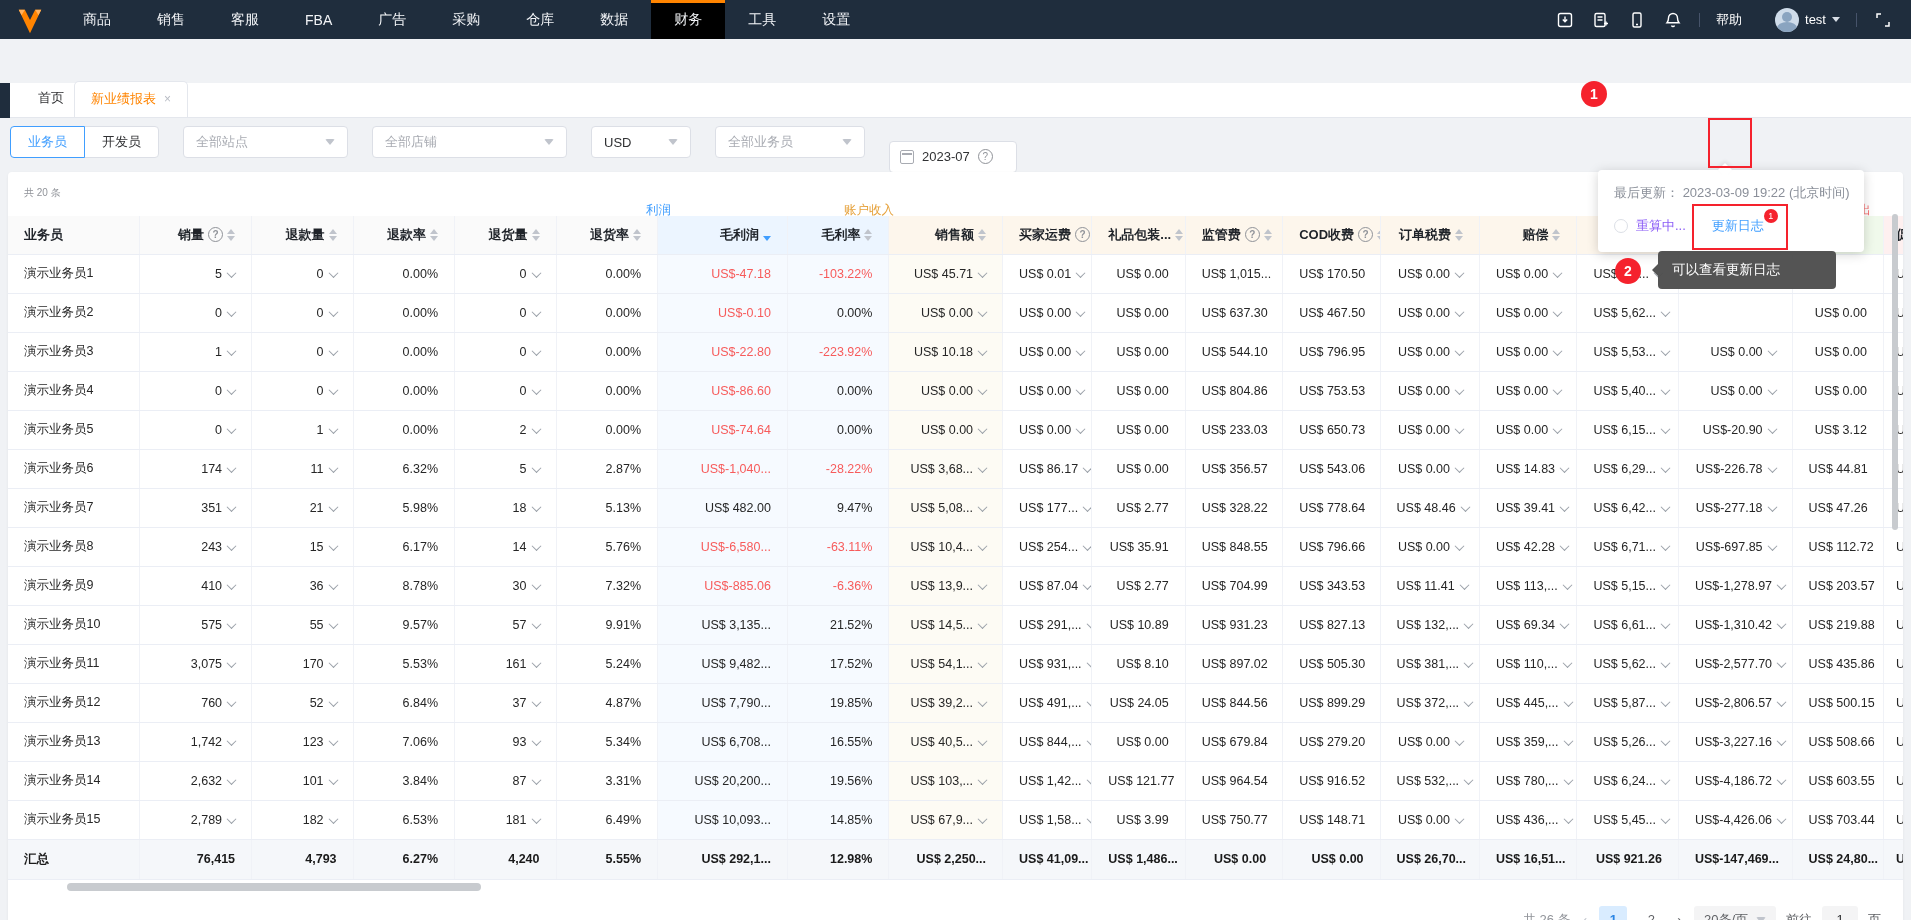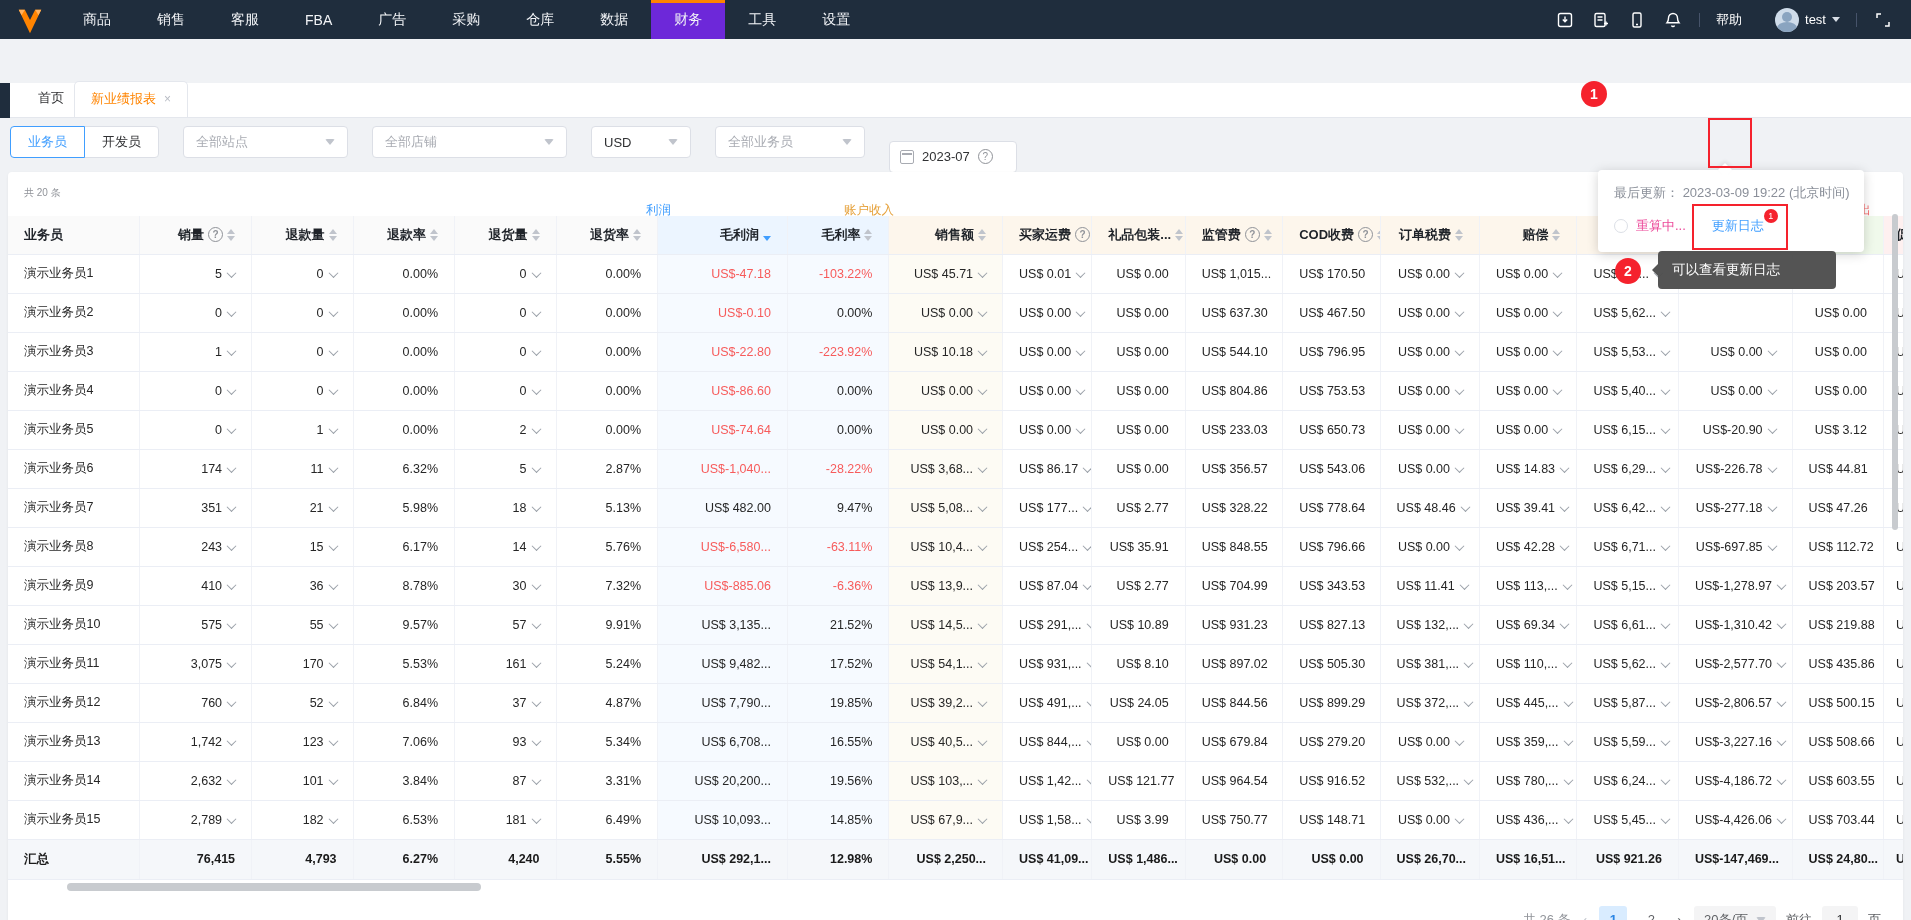"财务" .nav-item.active { background: #6d28d9 -> #000000 }
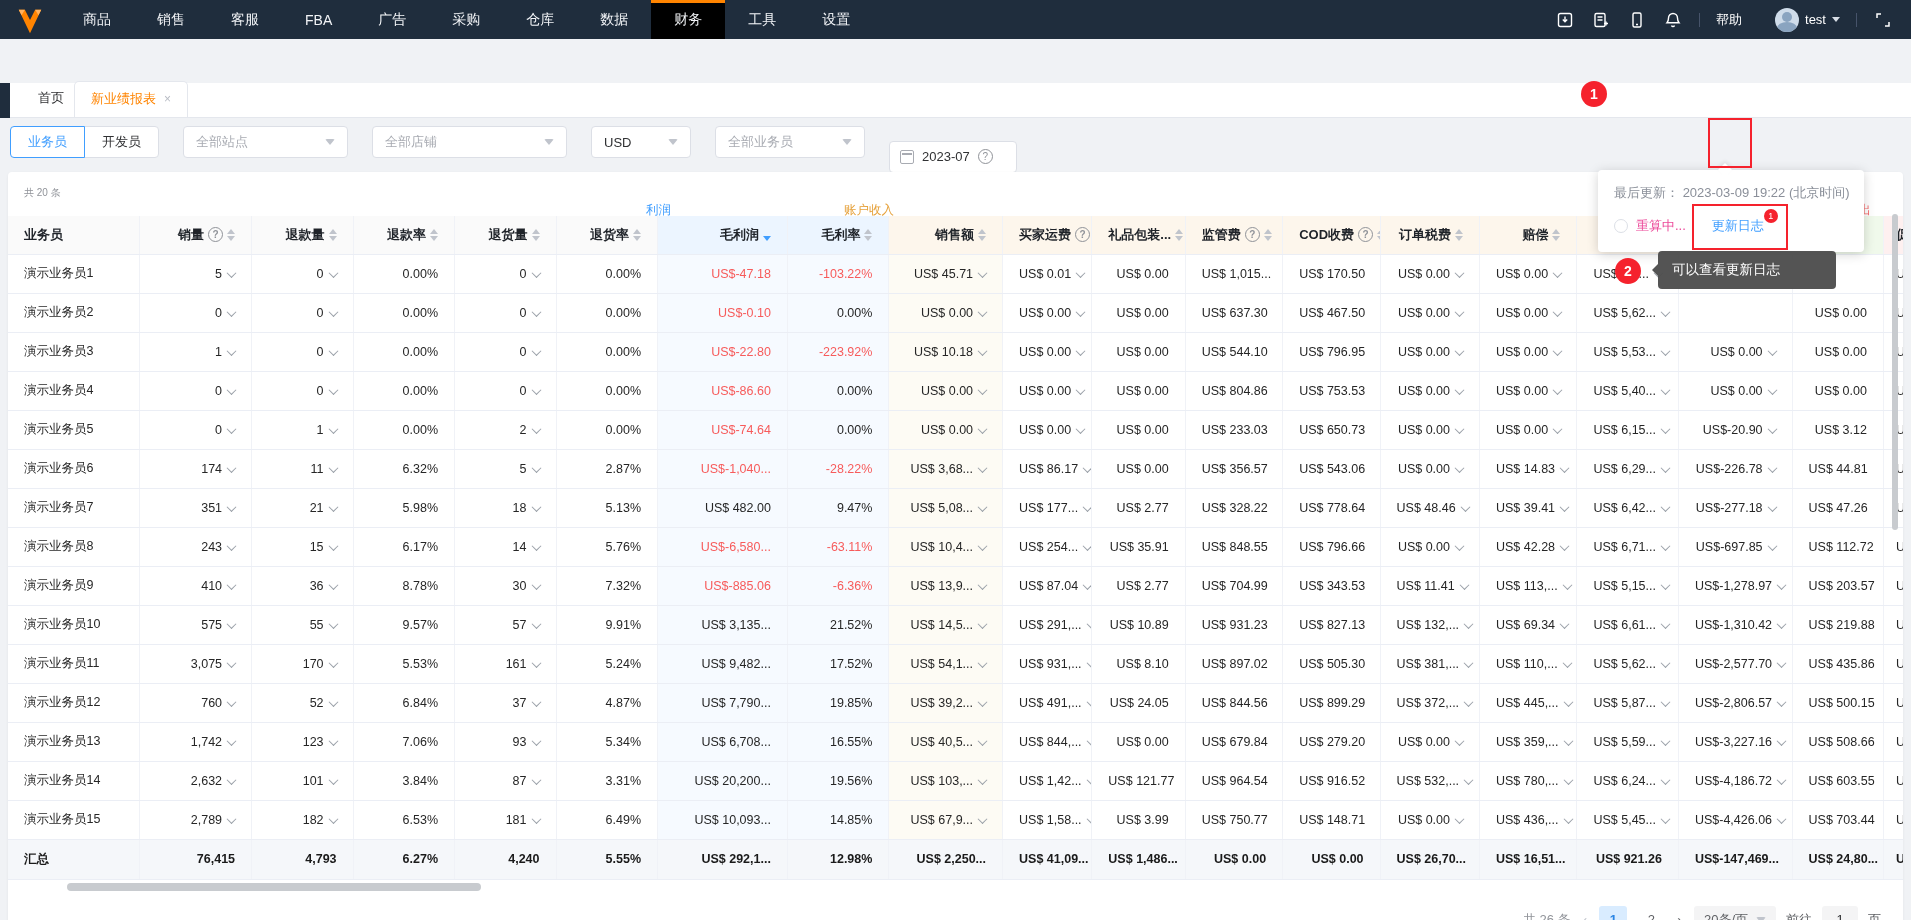"重算中..." .recalc { color: #ec4899 -> #8b5cf6 }
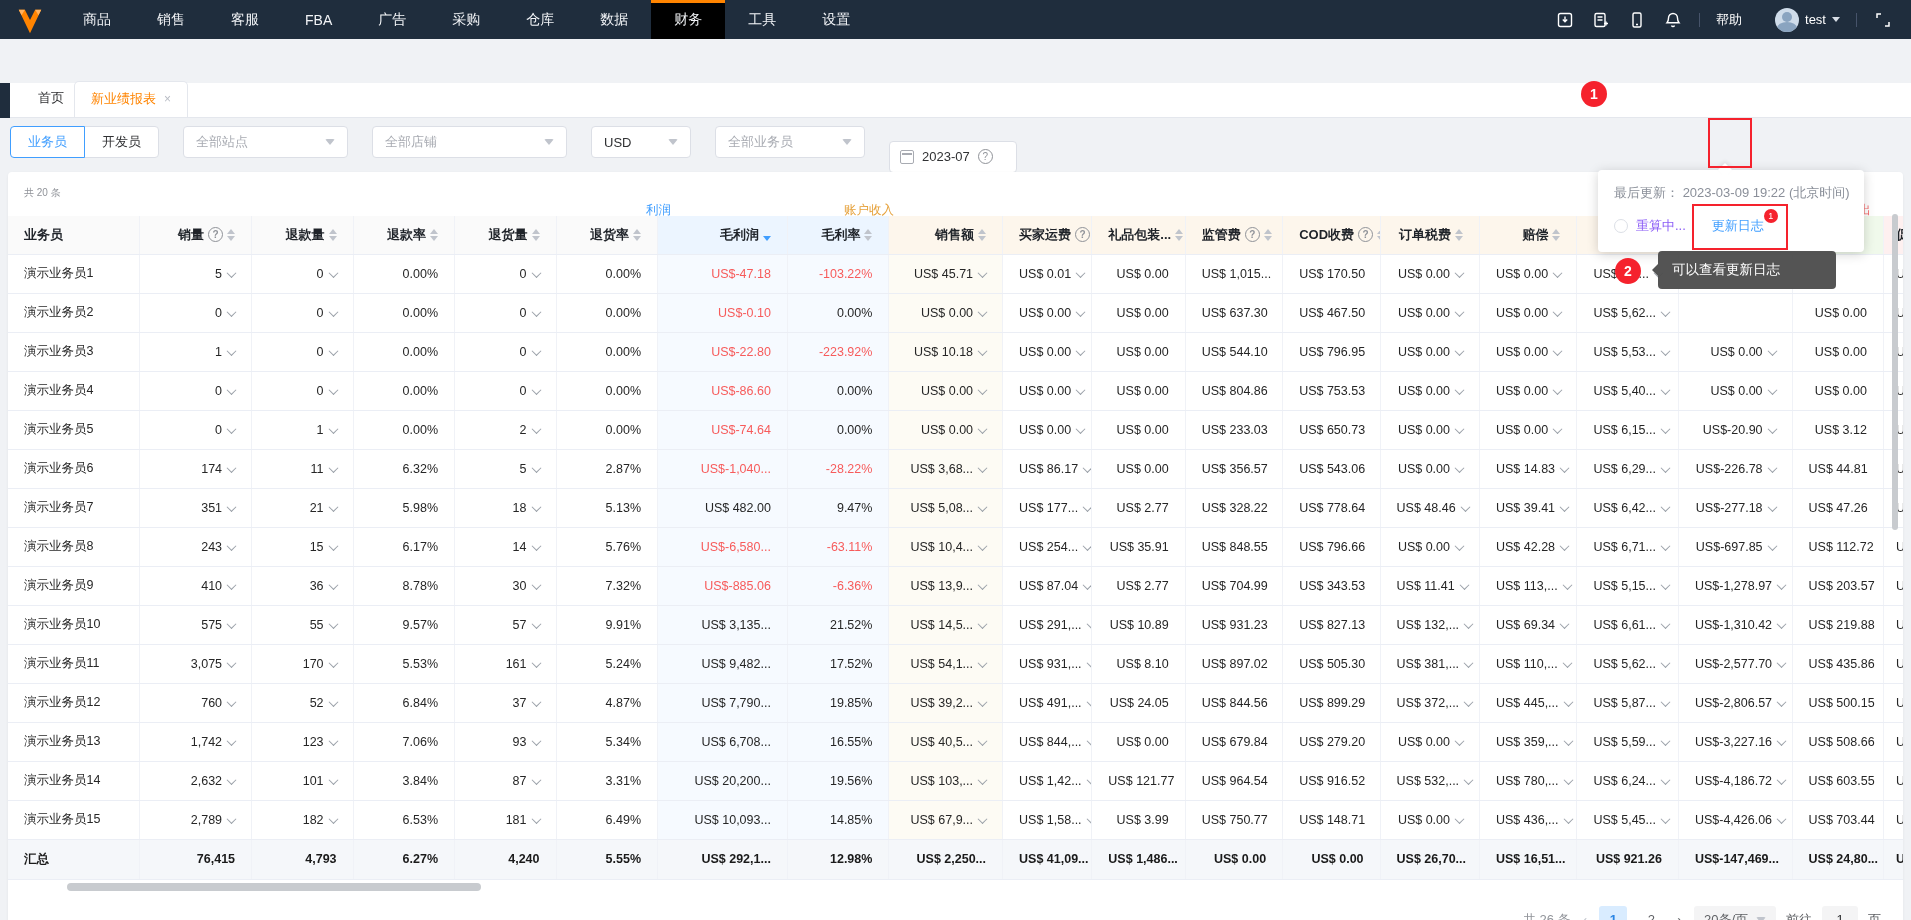"US$ 5,59..." span { text: 5,59 -> 5,26 }
